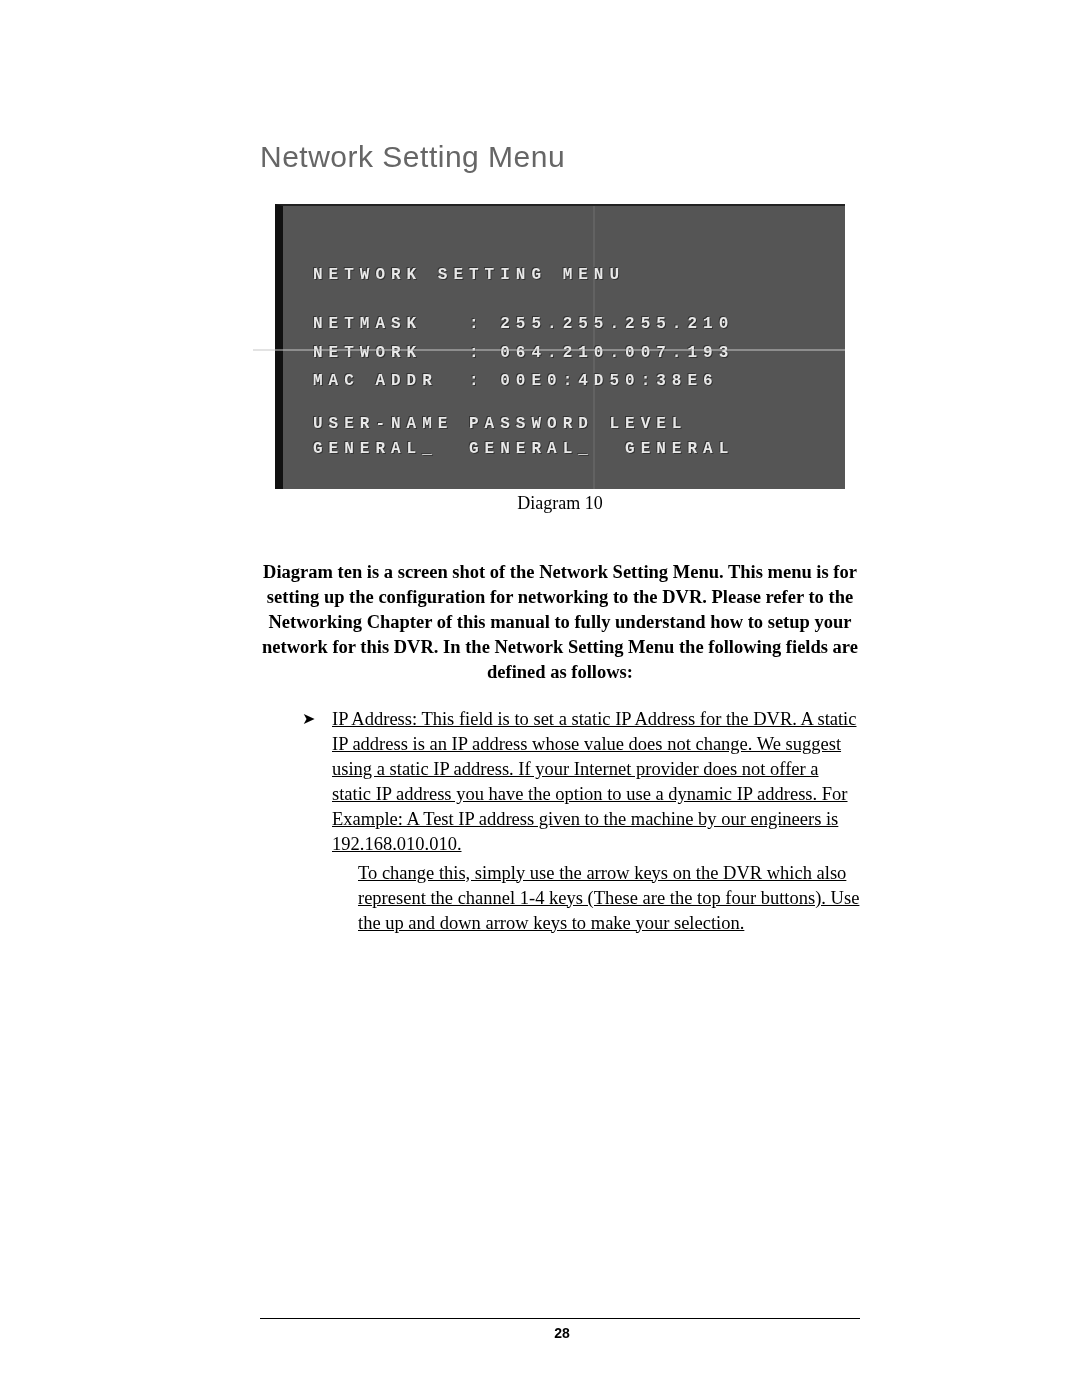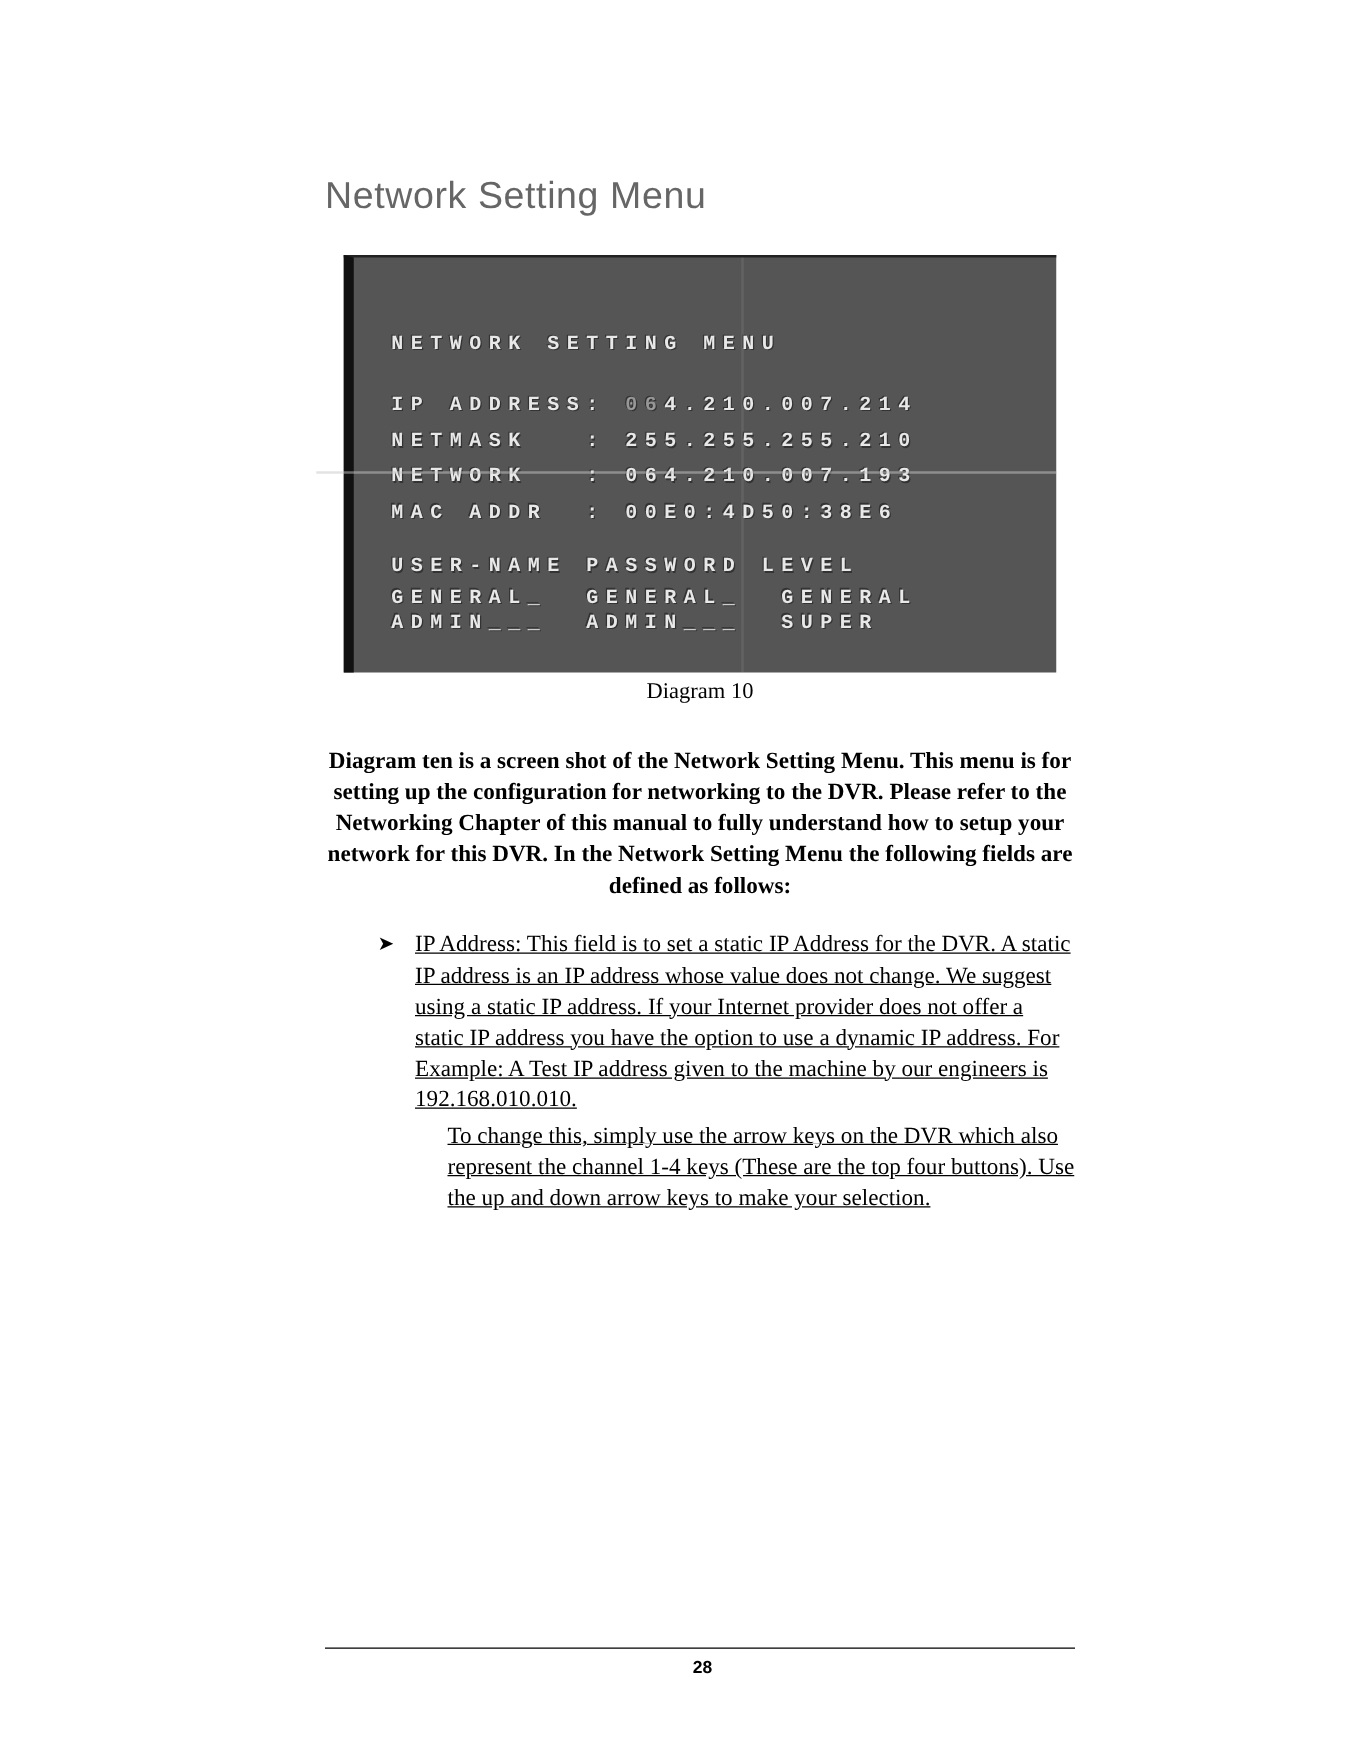"IP ADDRESS: 064.210.007.214" div.crt-row { html: <div><span>IP ADDRESS:</span> <span>06</span><span>4.210.007.214</span></div> -> none }
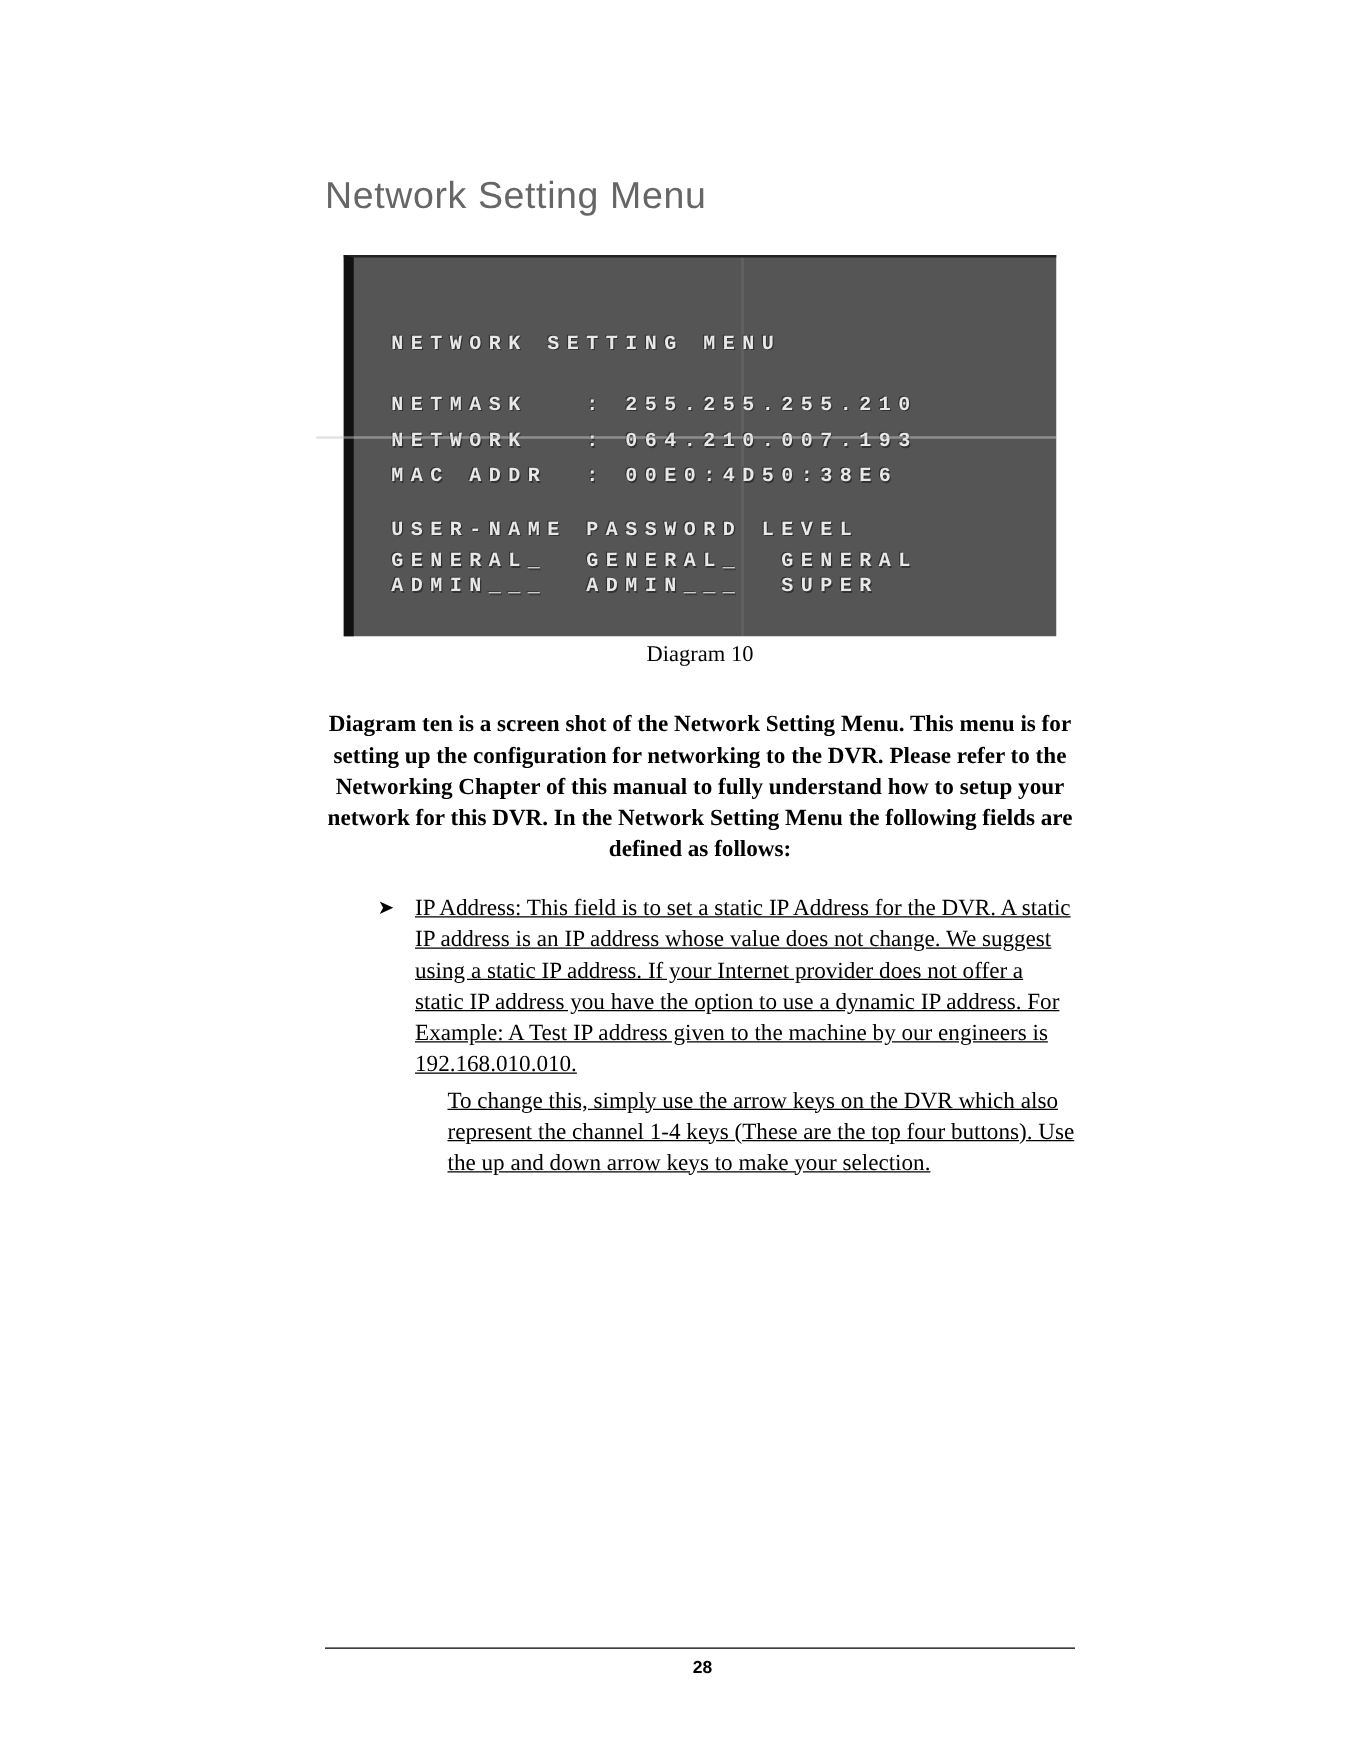"ADMIN___ ADMIN___ SUPER" div.crt-row { html: <div><span>ADMIN___</span> <span>ADMIN___</span> <span>SUPER</span></div> -> none }
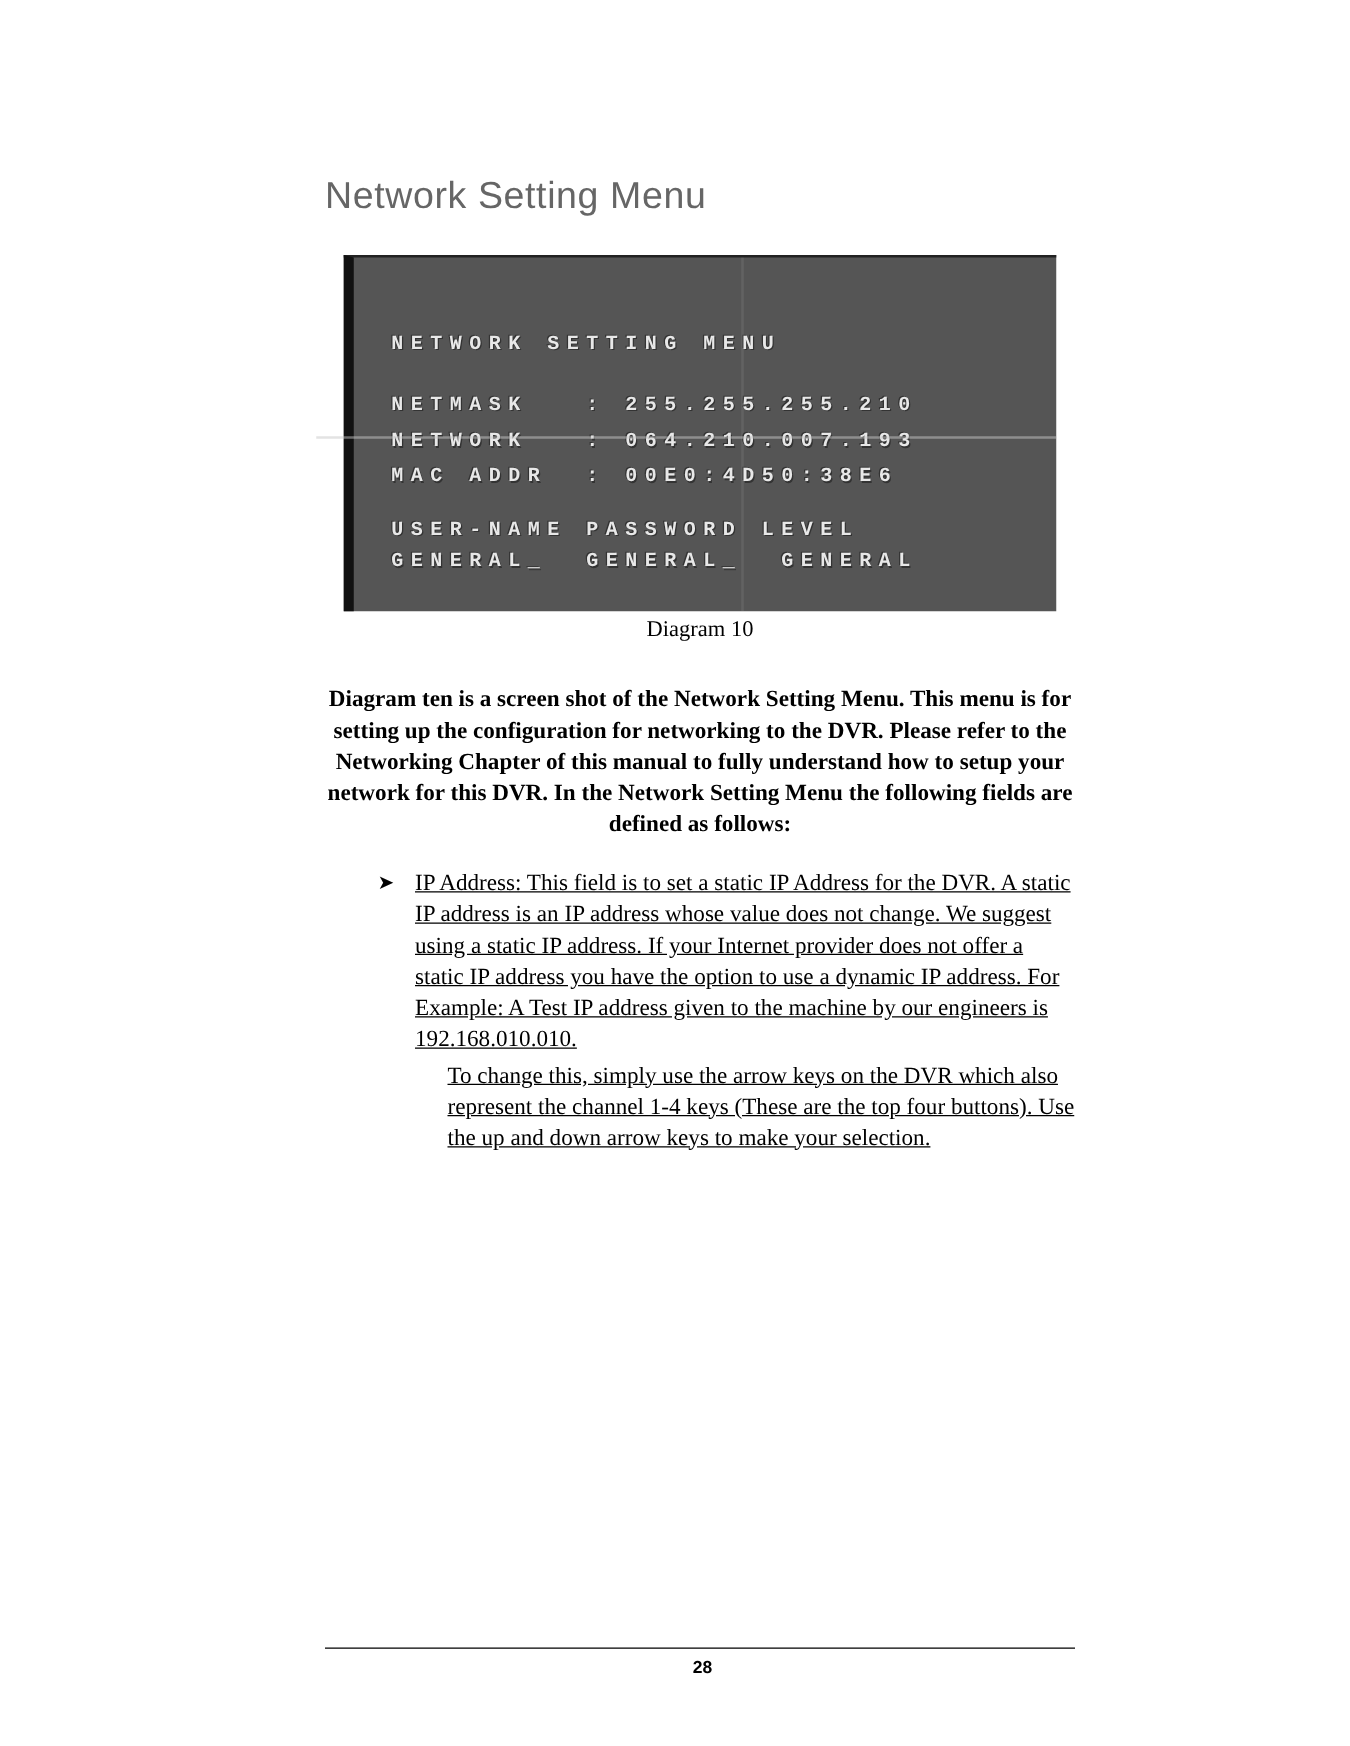"Diagram 10" .caption { margin-bottom: 34px -> 46px }
